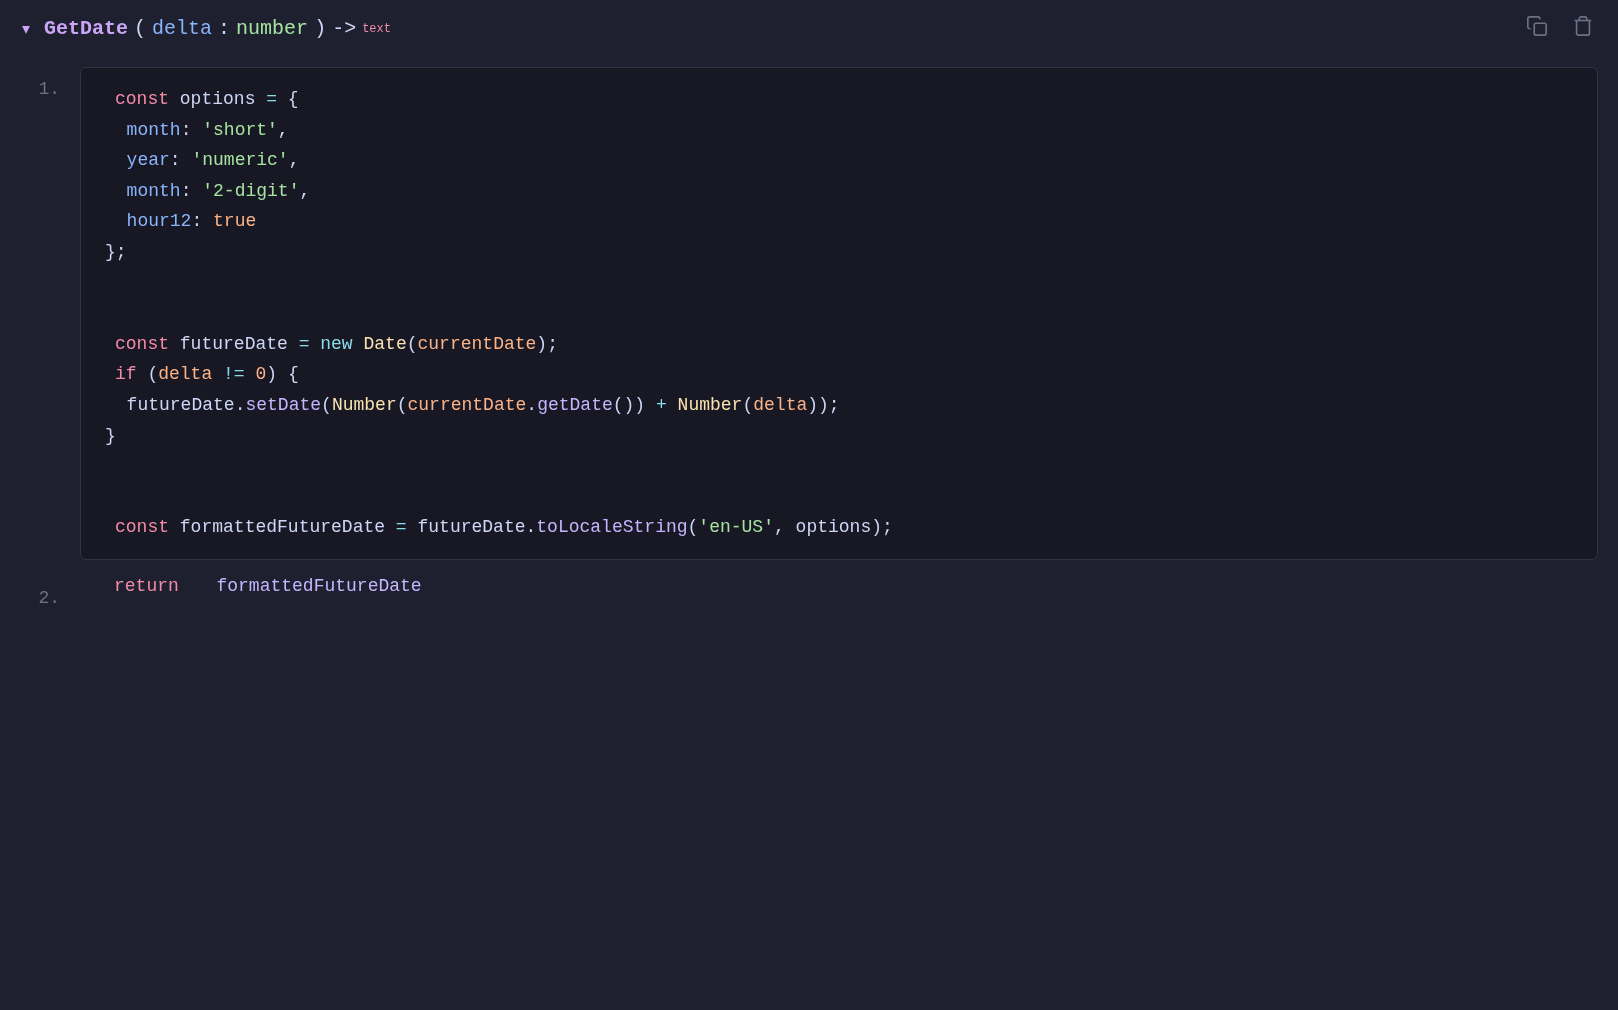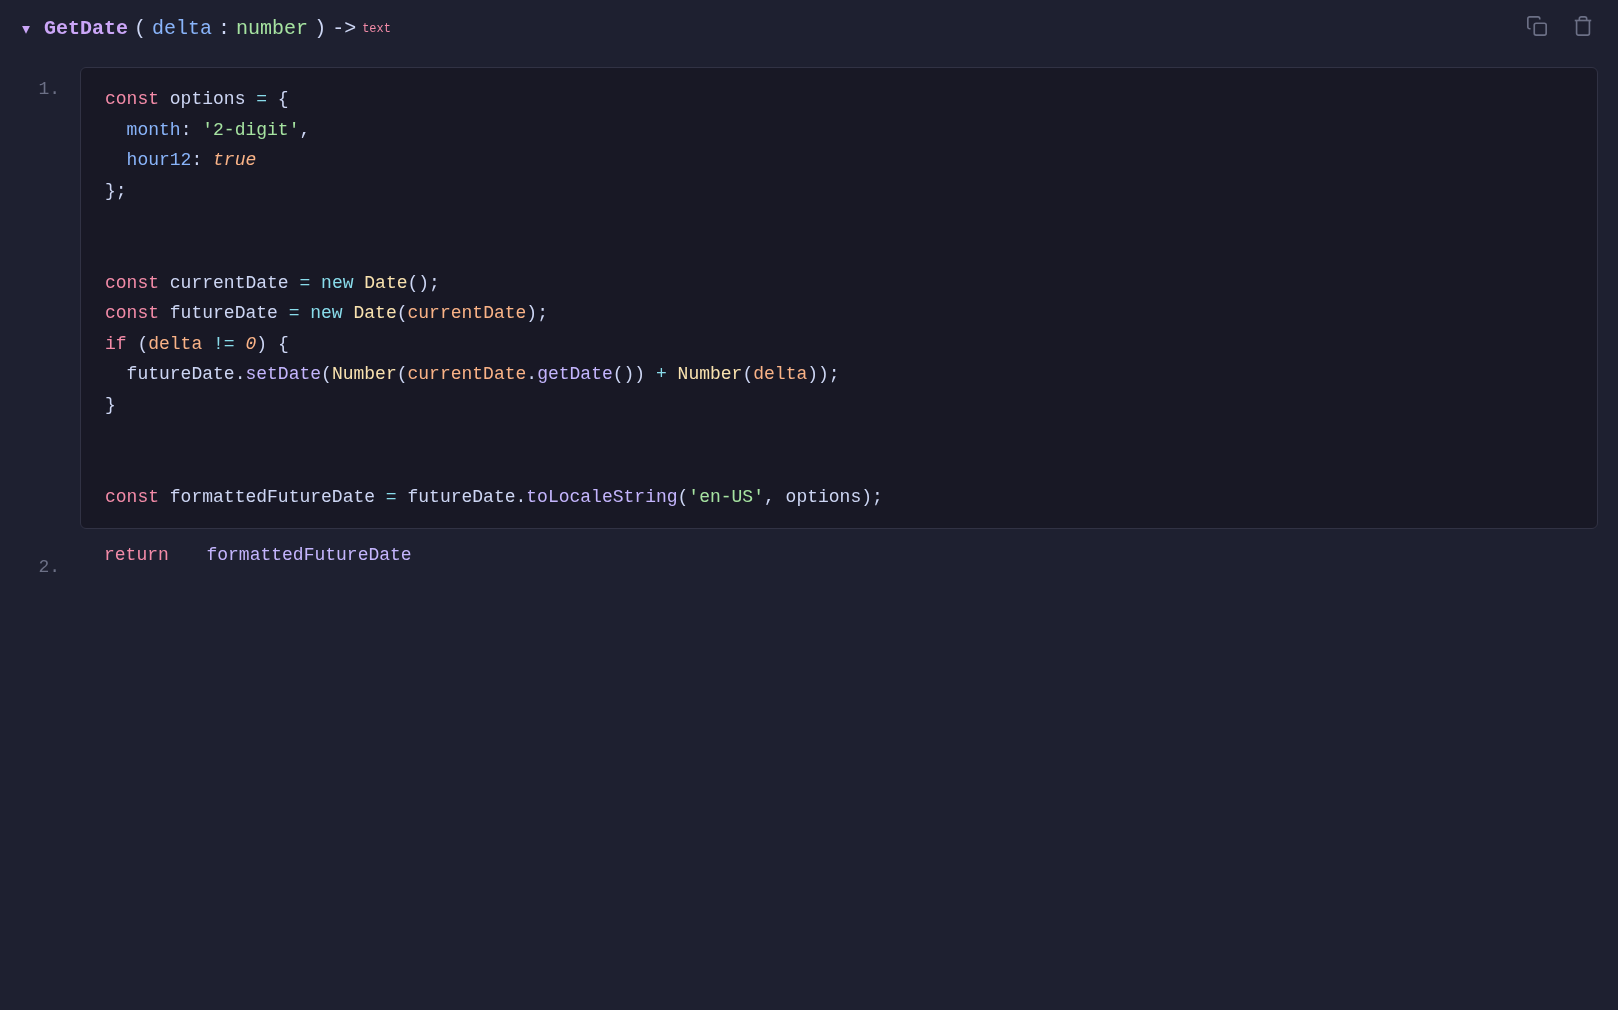"const" .kw { margin-left: none -> 10px }
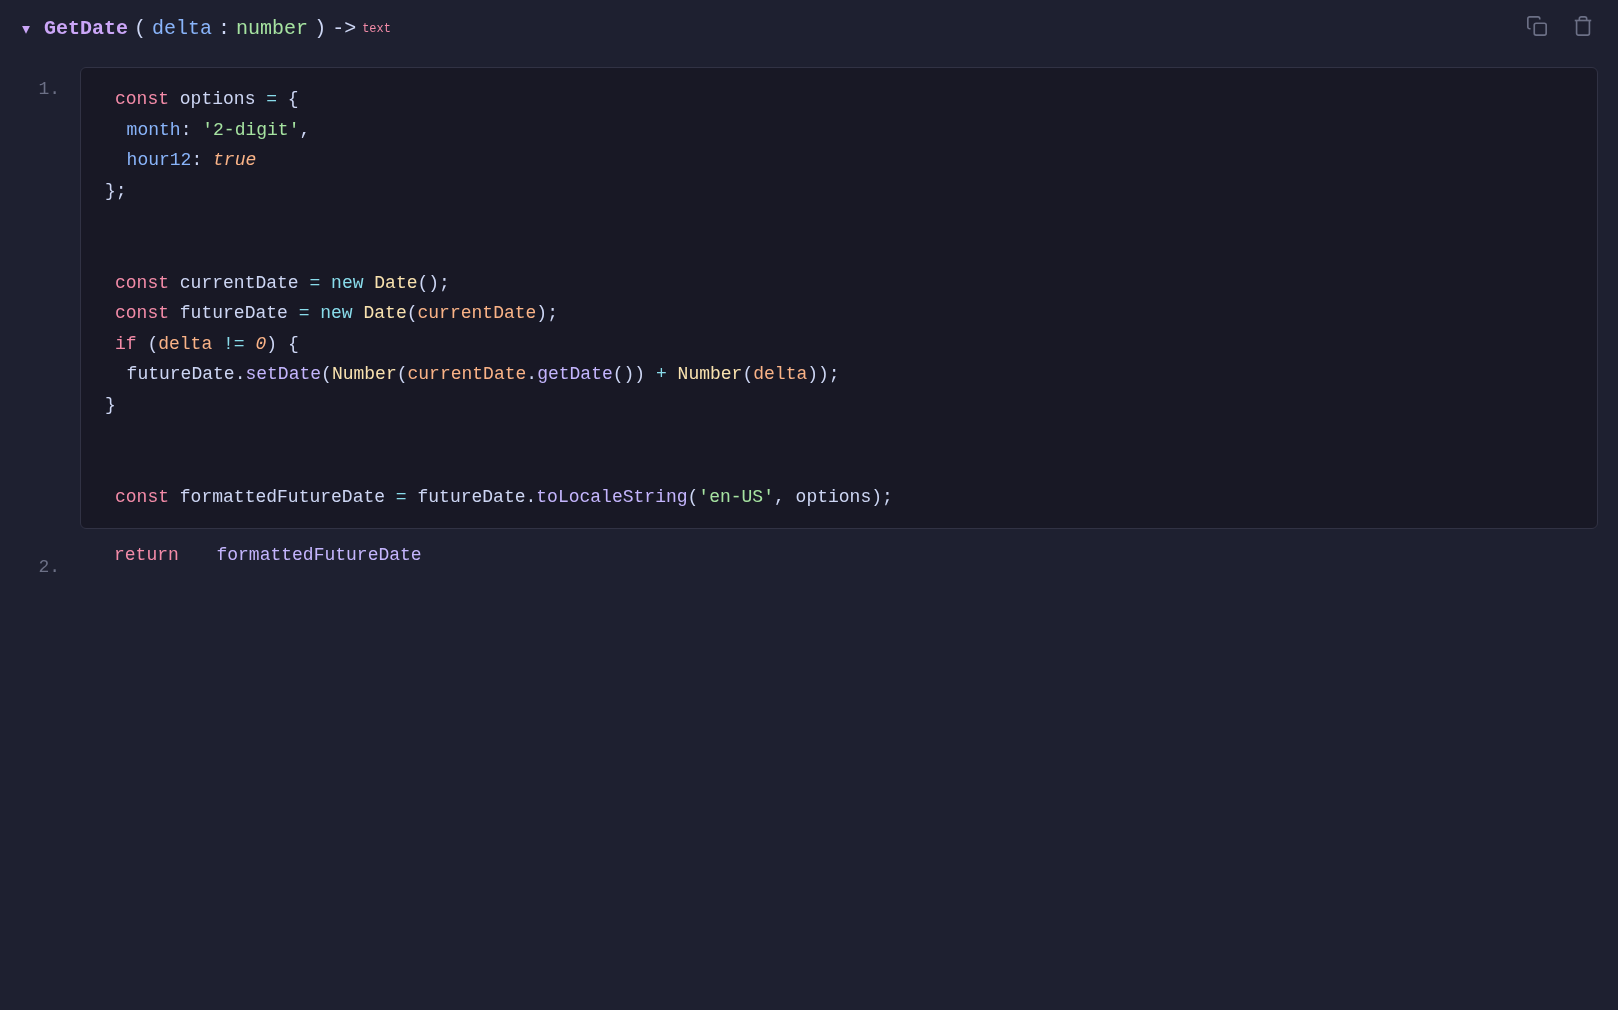"month: 'short'," div.code-line { html: none -> <div><span> </span><span>month</span><span>: </span><span>'short'</span><span>,</span></div> }
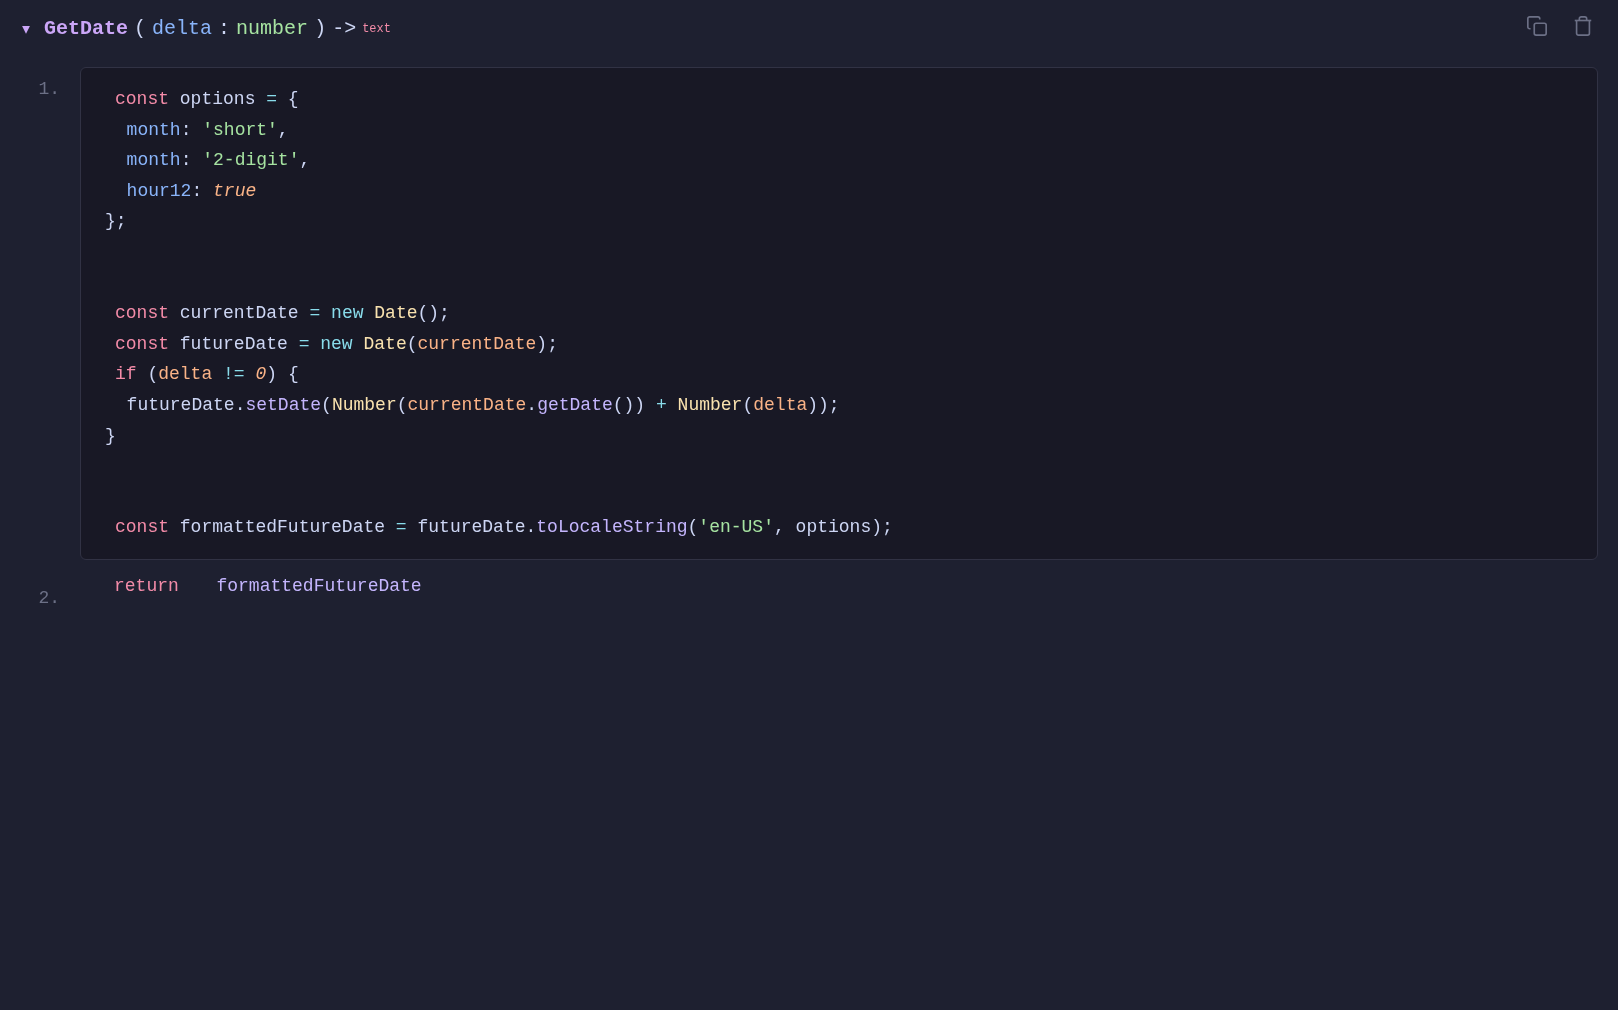"year: 'numeric'," div.code-line { html: none -> <div><span> </span><span>year</span><span>: </span><span>'numeric'</span><span>,</span></div> }
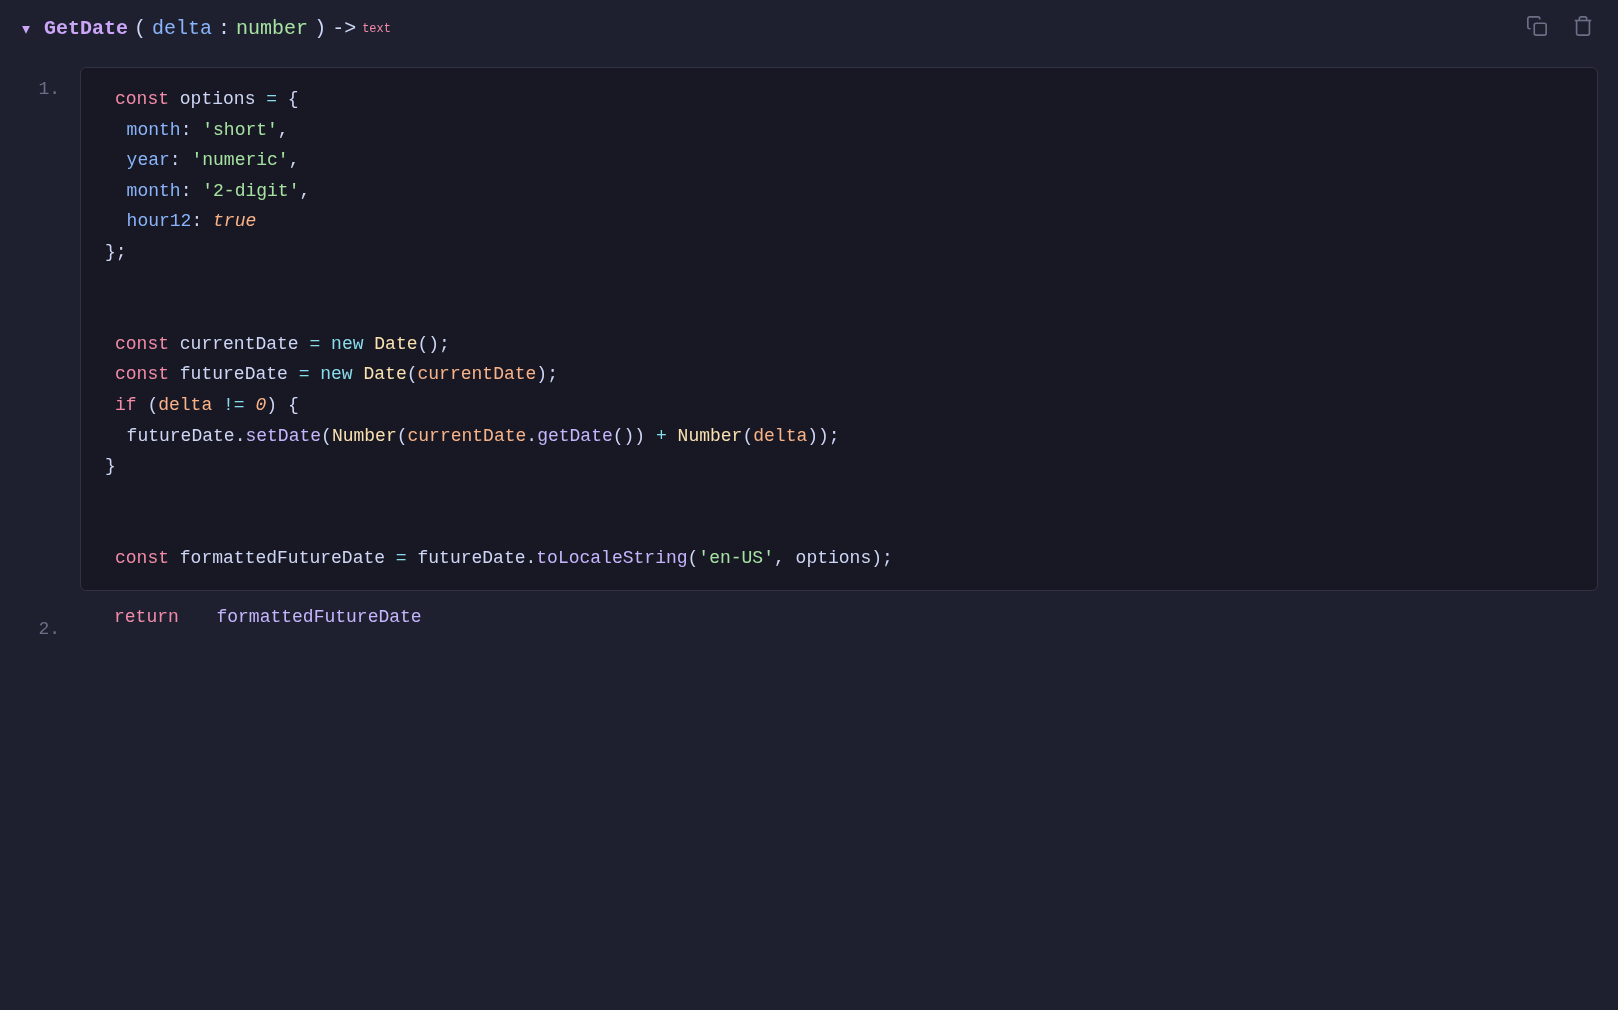"true" .bool { font-style: italic -> none }
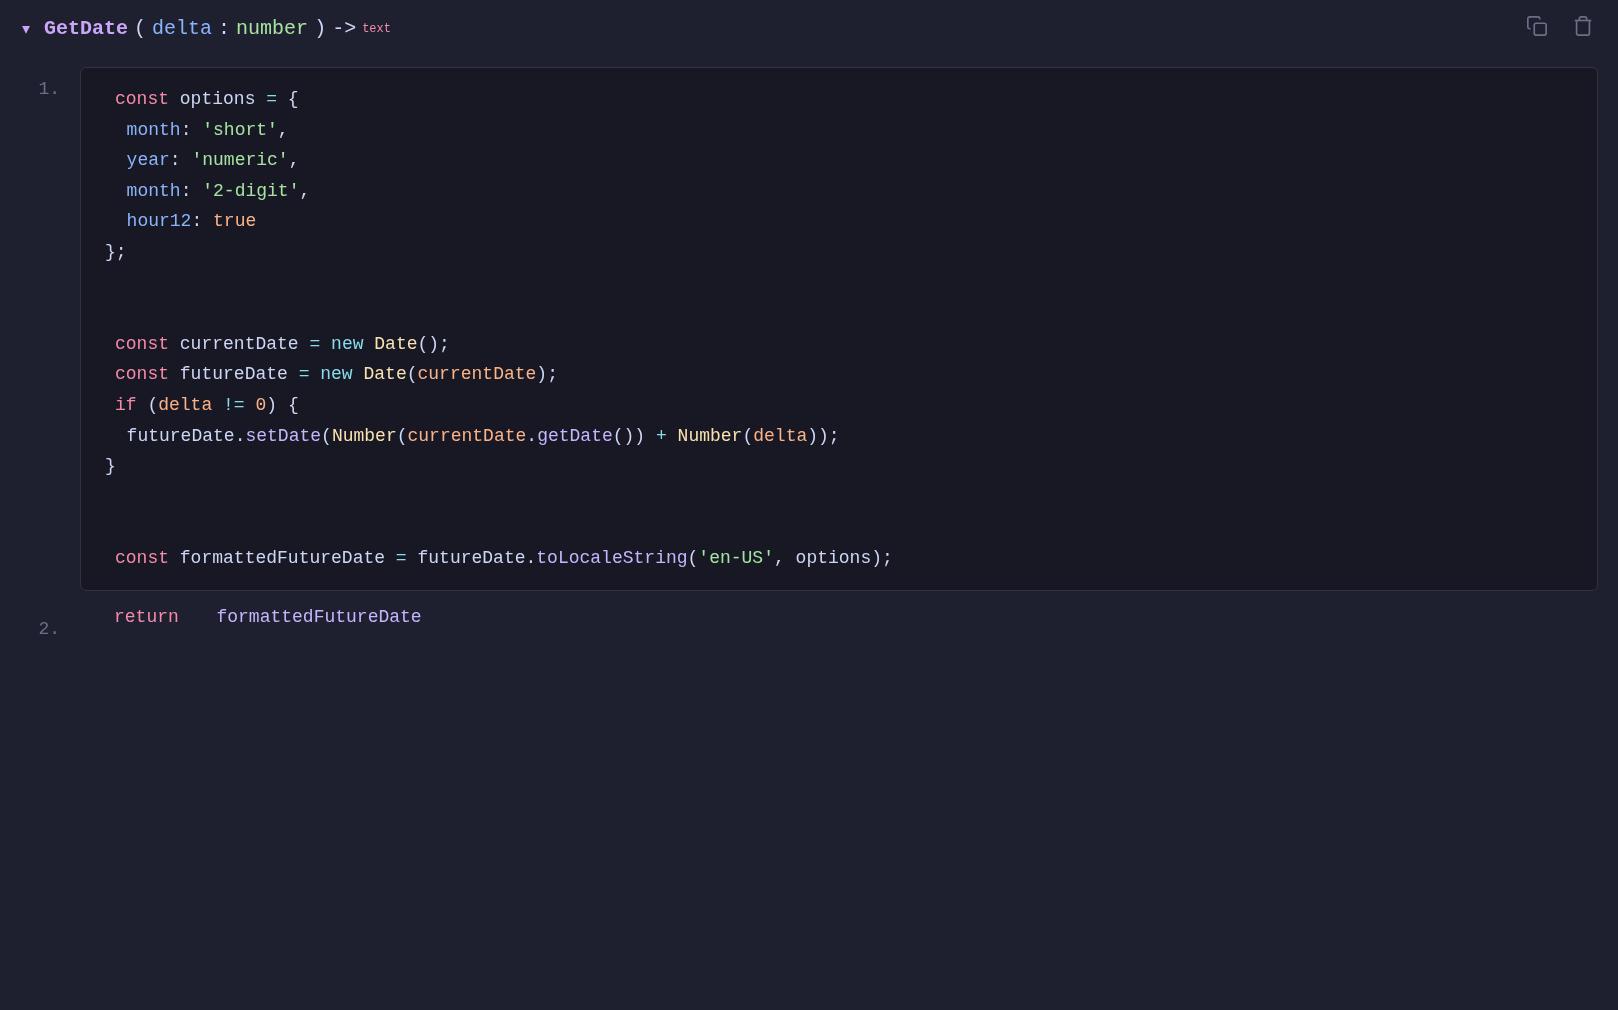"const currentDate = new Date();" div.code-line { html: <div><span>const</span><span> currentDate </span><span>=</span><span> </span><span>new</span><span> </span><span>Date</span><span>();</span></div> -> none }
